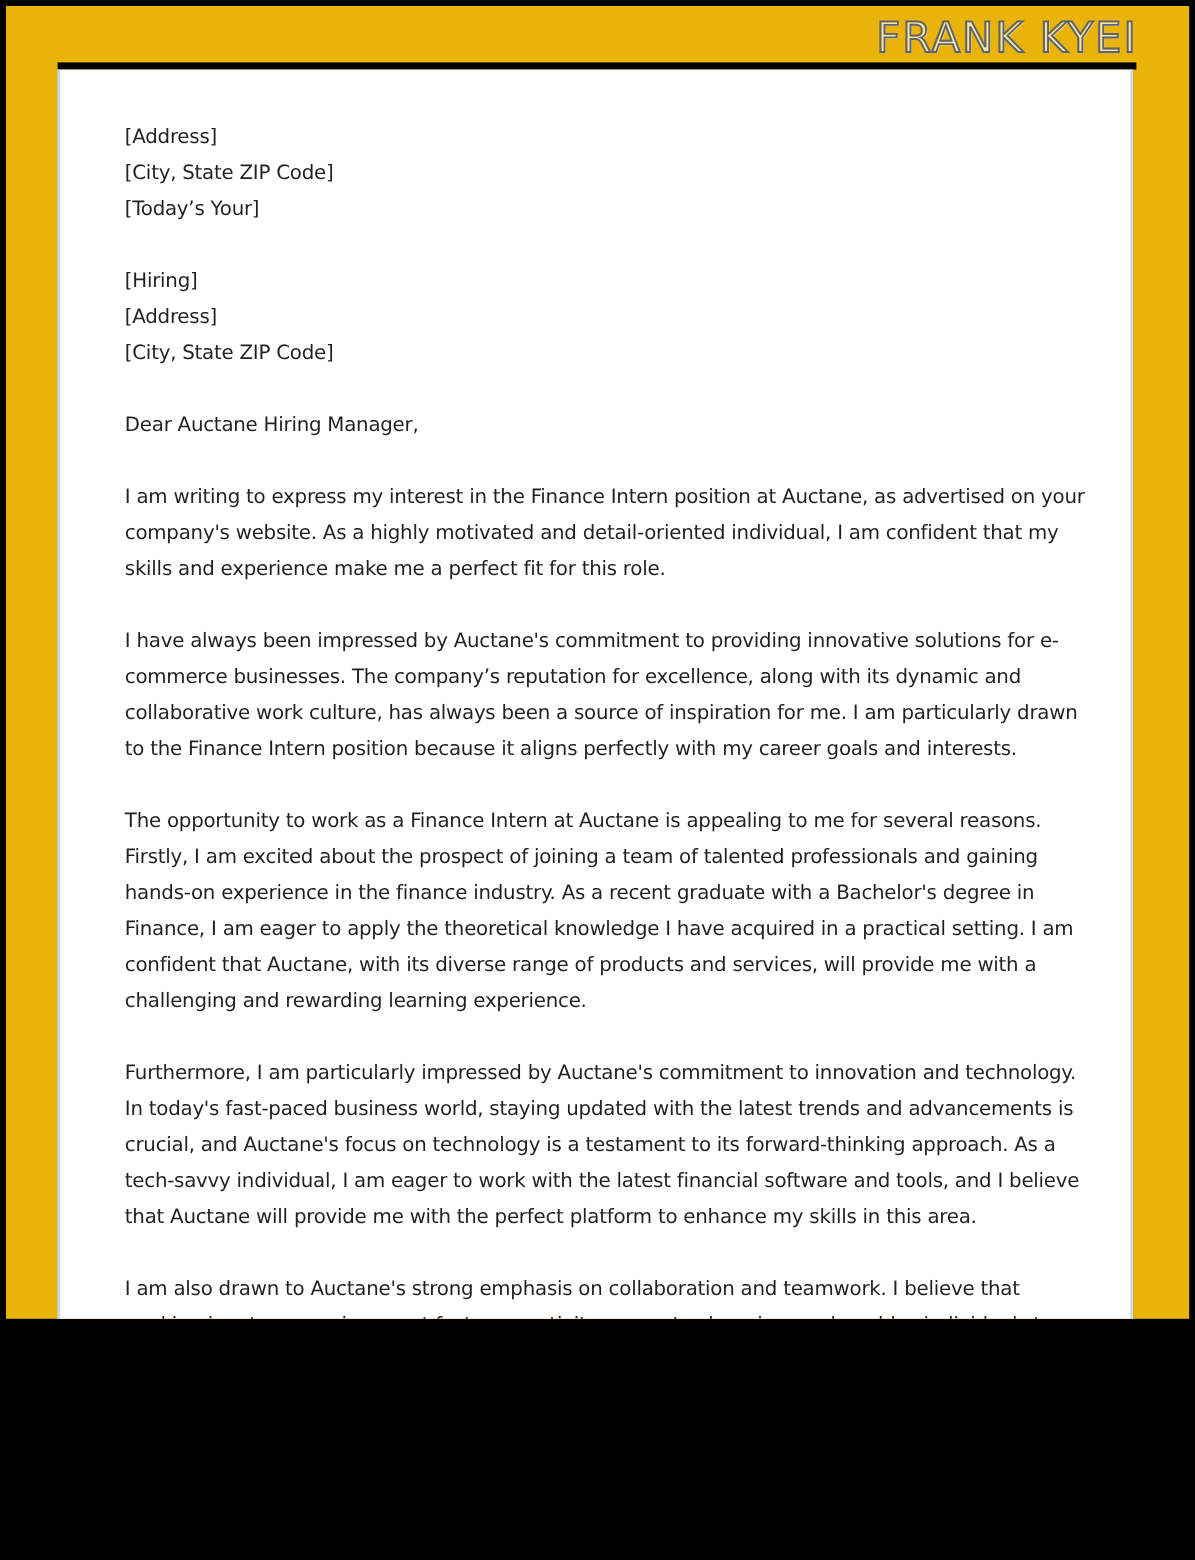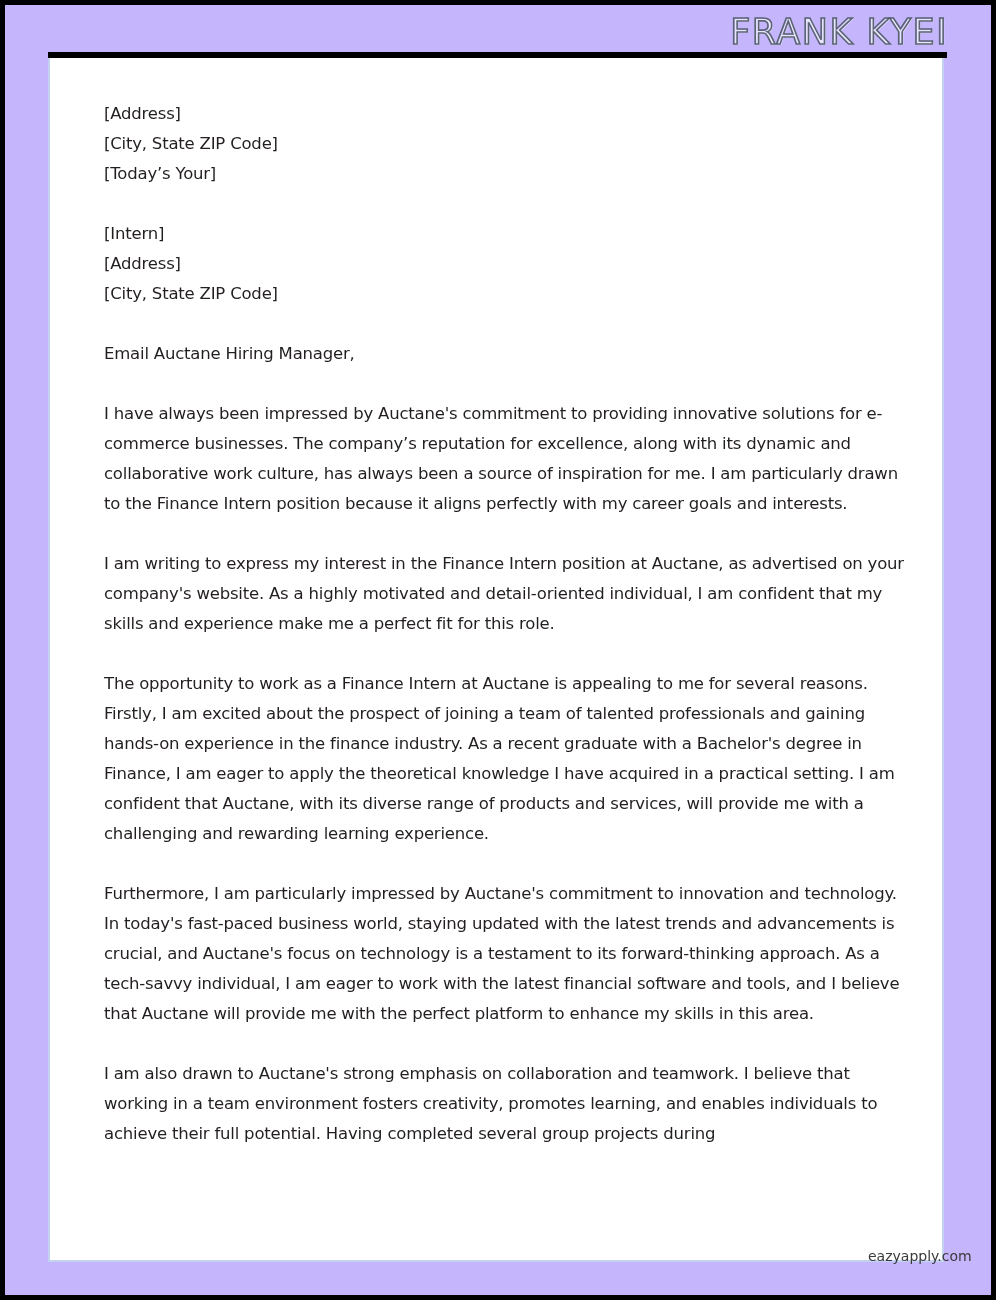"FRANK KYEI" .canvas { background: #c4b5fd -> #eab308; height: 1290px -> 1094px }
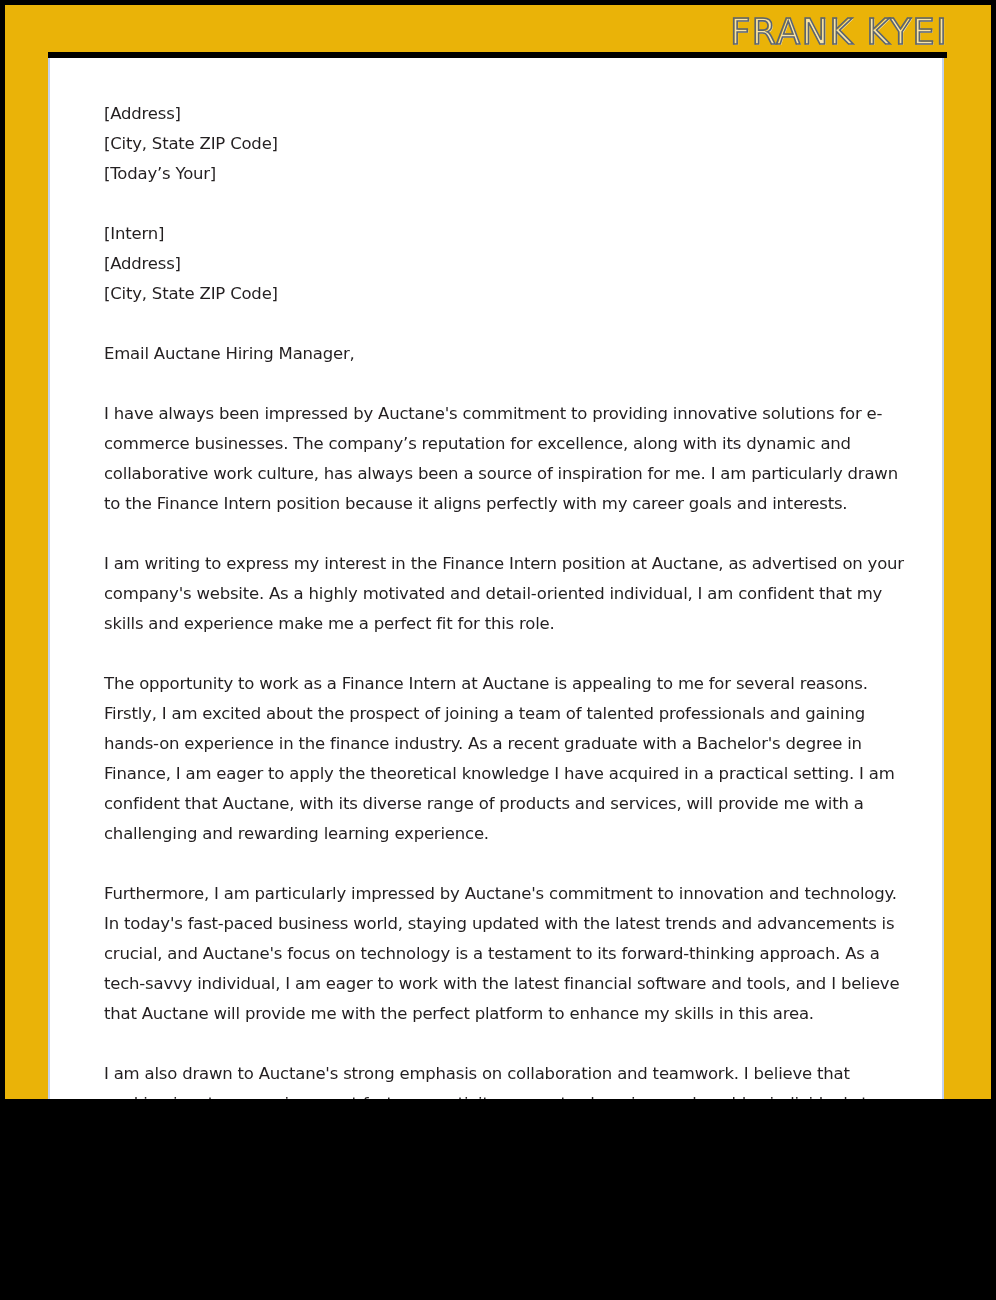"[Intern]" span.addr-line { text: Intern -> Hiring }
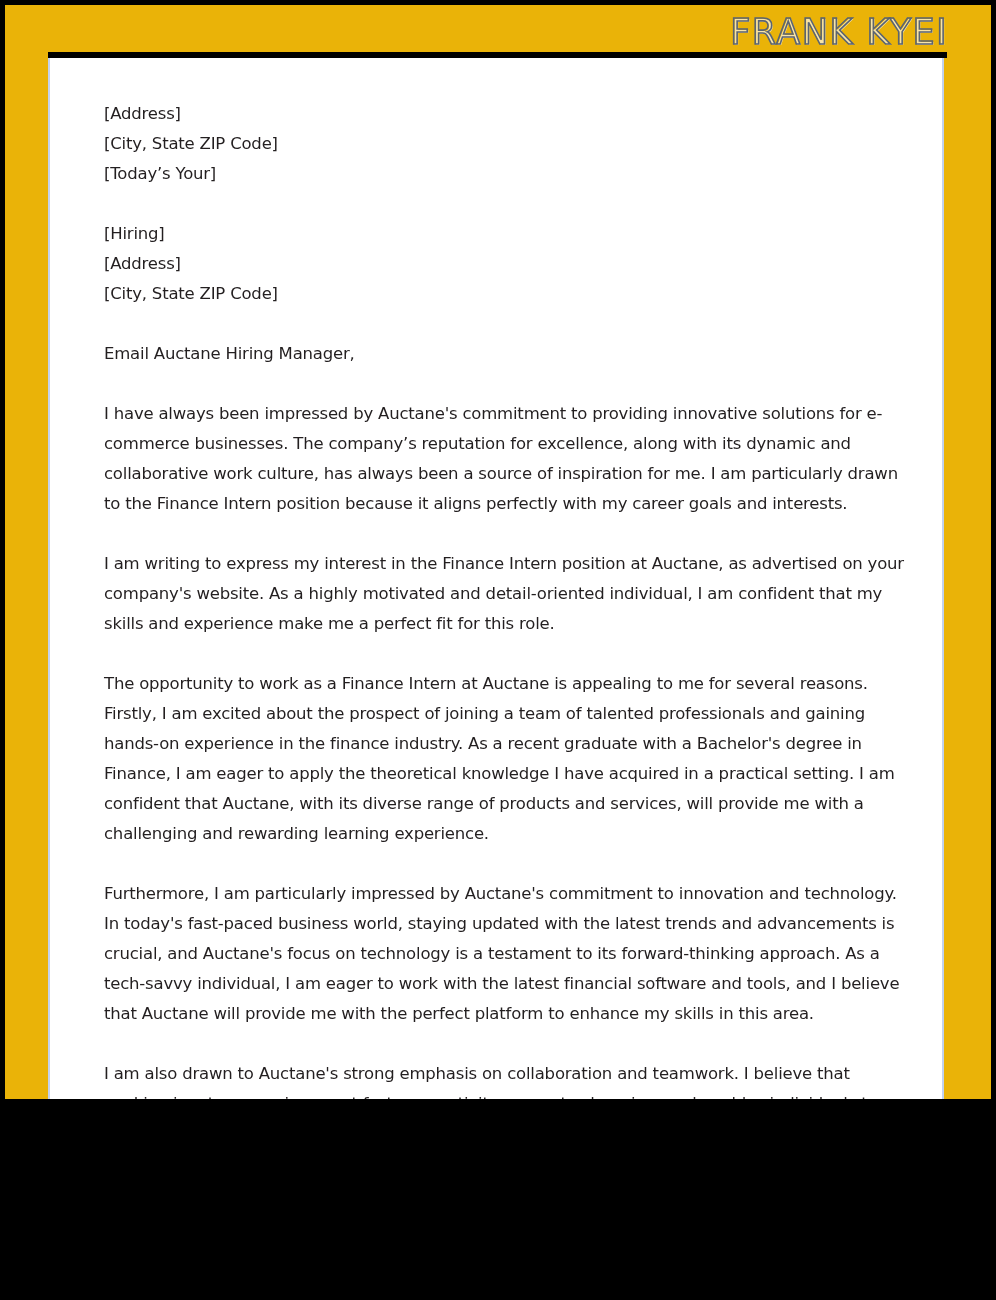"Email Auctane Hiring Manager," p { text: Email -> Dear }
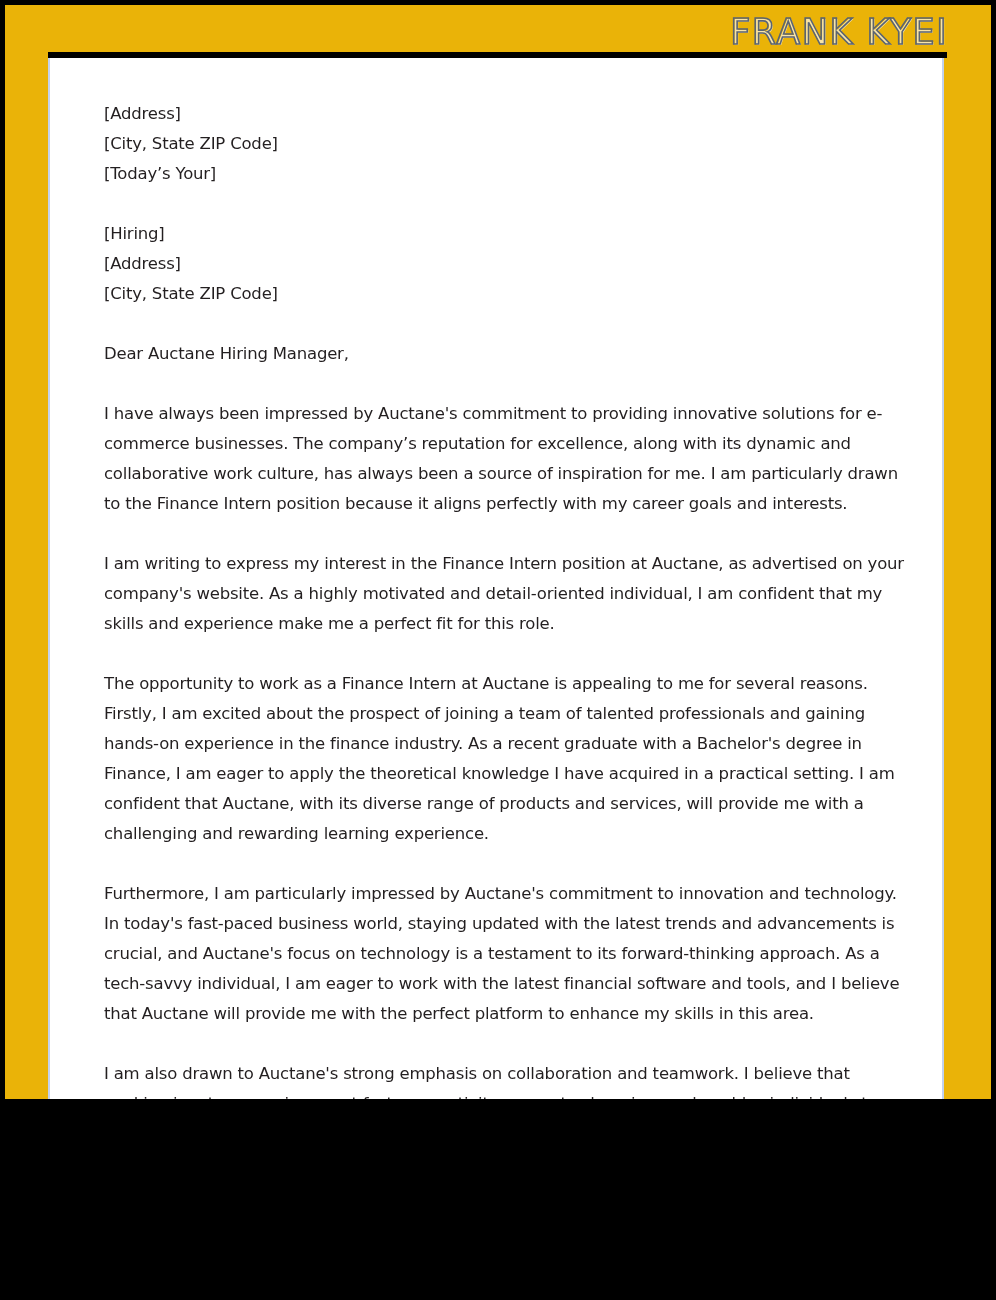"I have always been impressed" p { order: before "I am writing to express" -> after "I am writing to express" }
